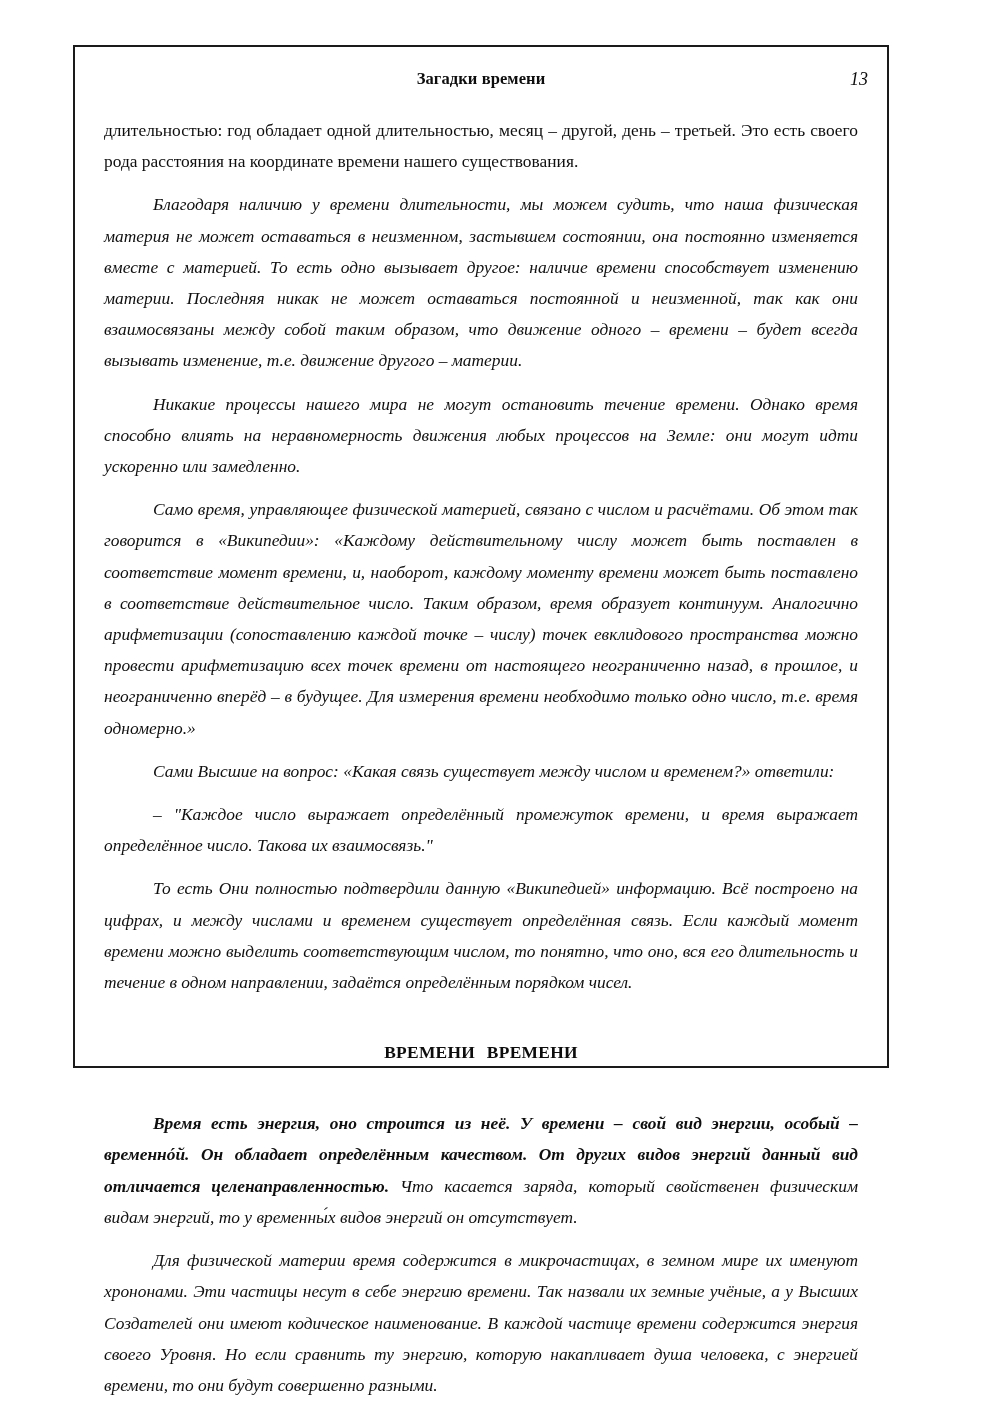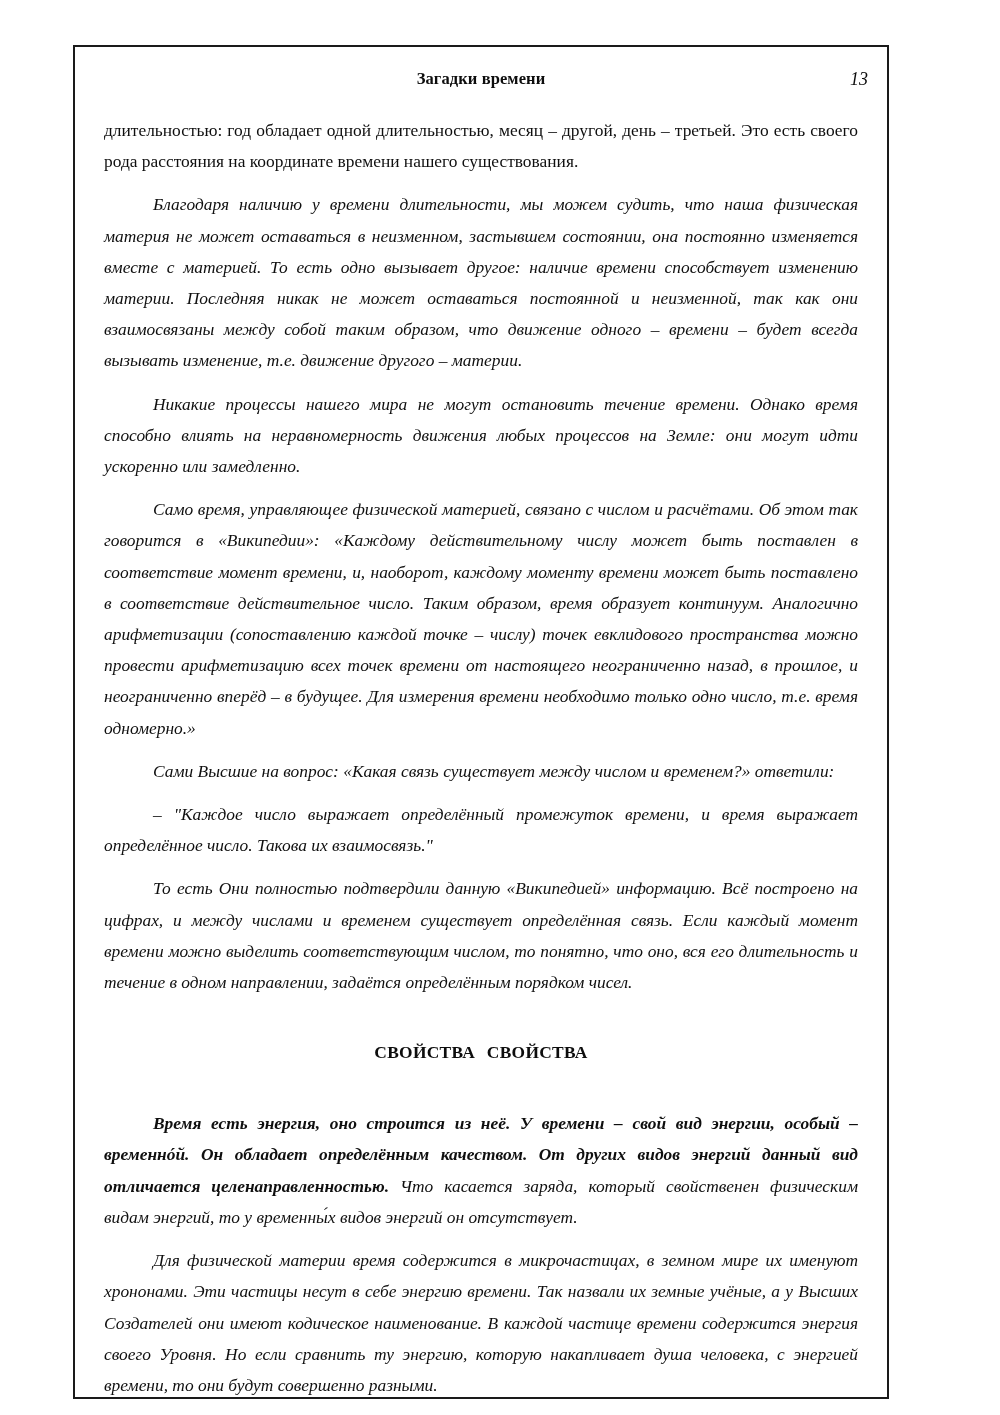"Загадки времени" .page-sheet { height: 1354px -> 1023px }
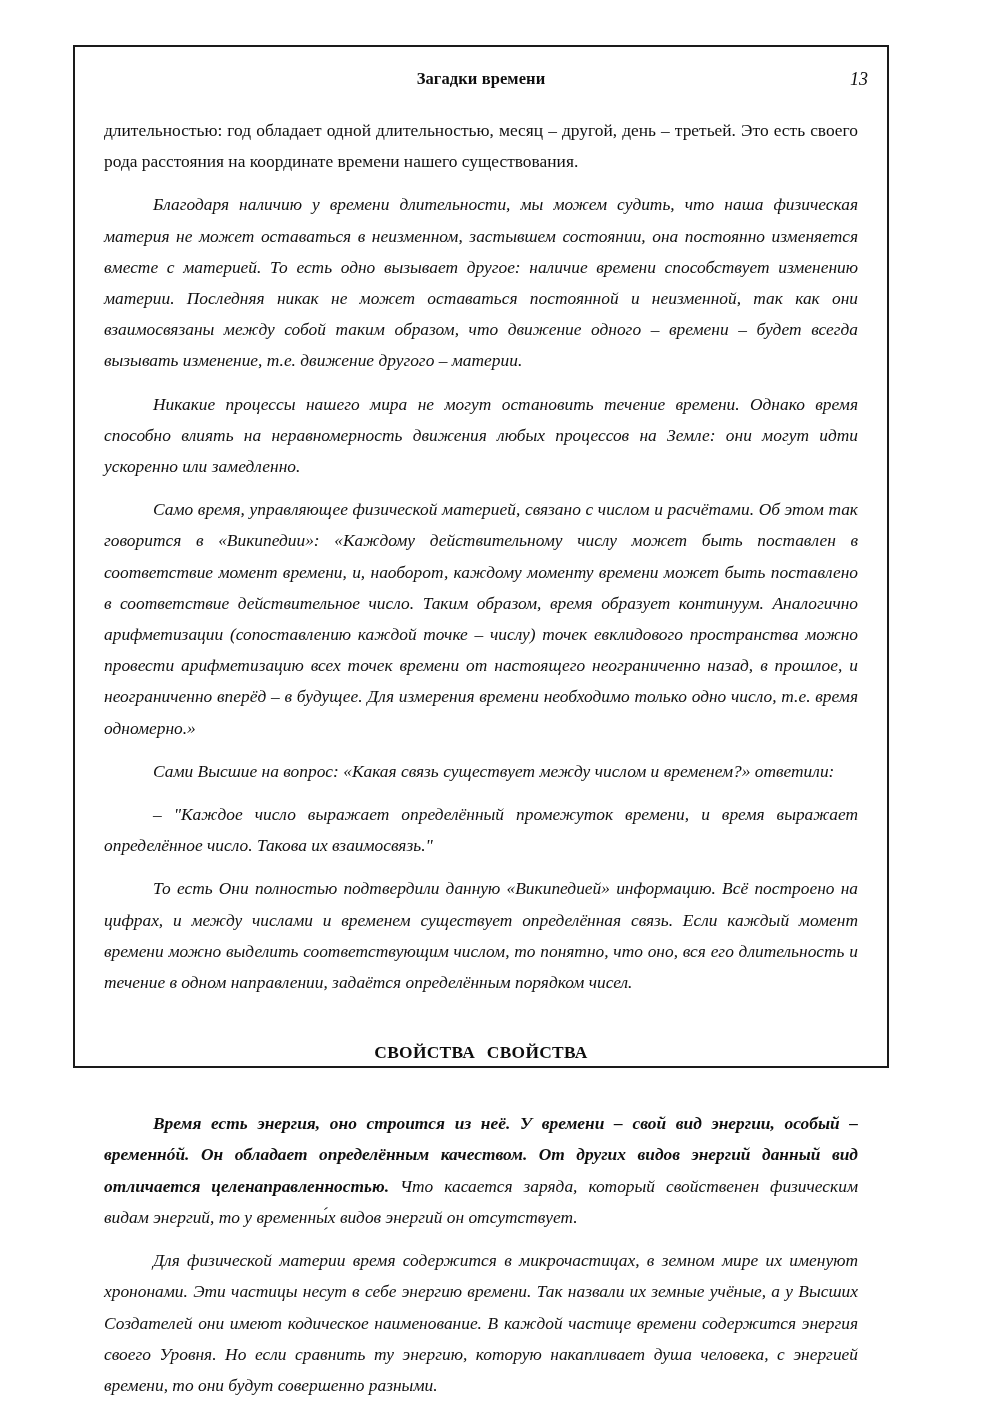"СВОЙСТВА СВОЙСТВА" h2.section-heading { text: СВОЙСТВА СВОЙСТВА -> ВРЕМЕНИ ВРЕМЕНИ }
